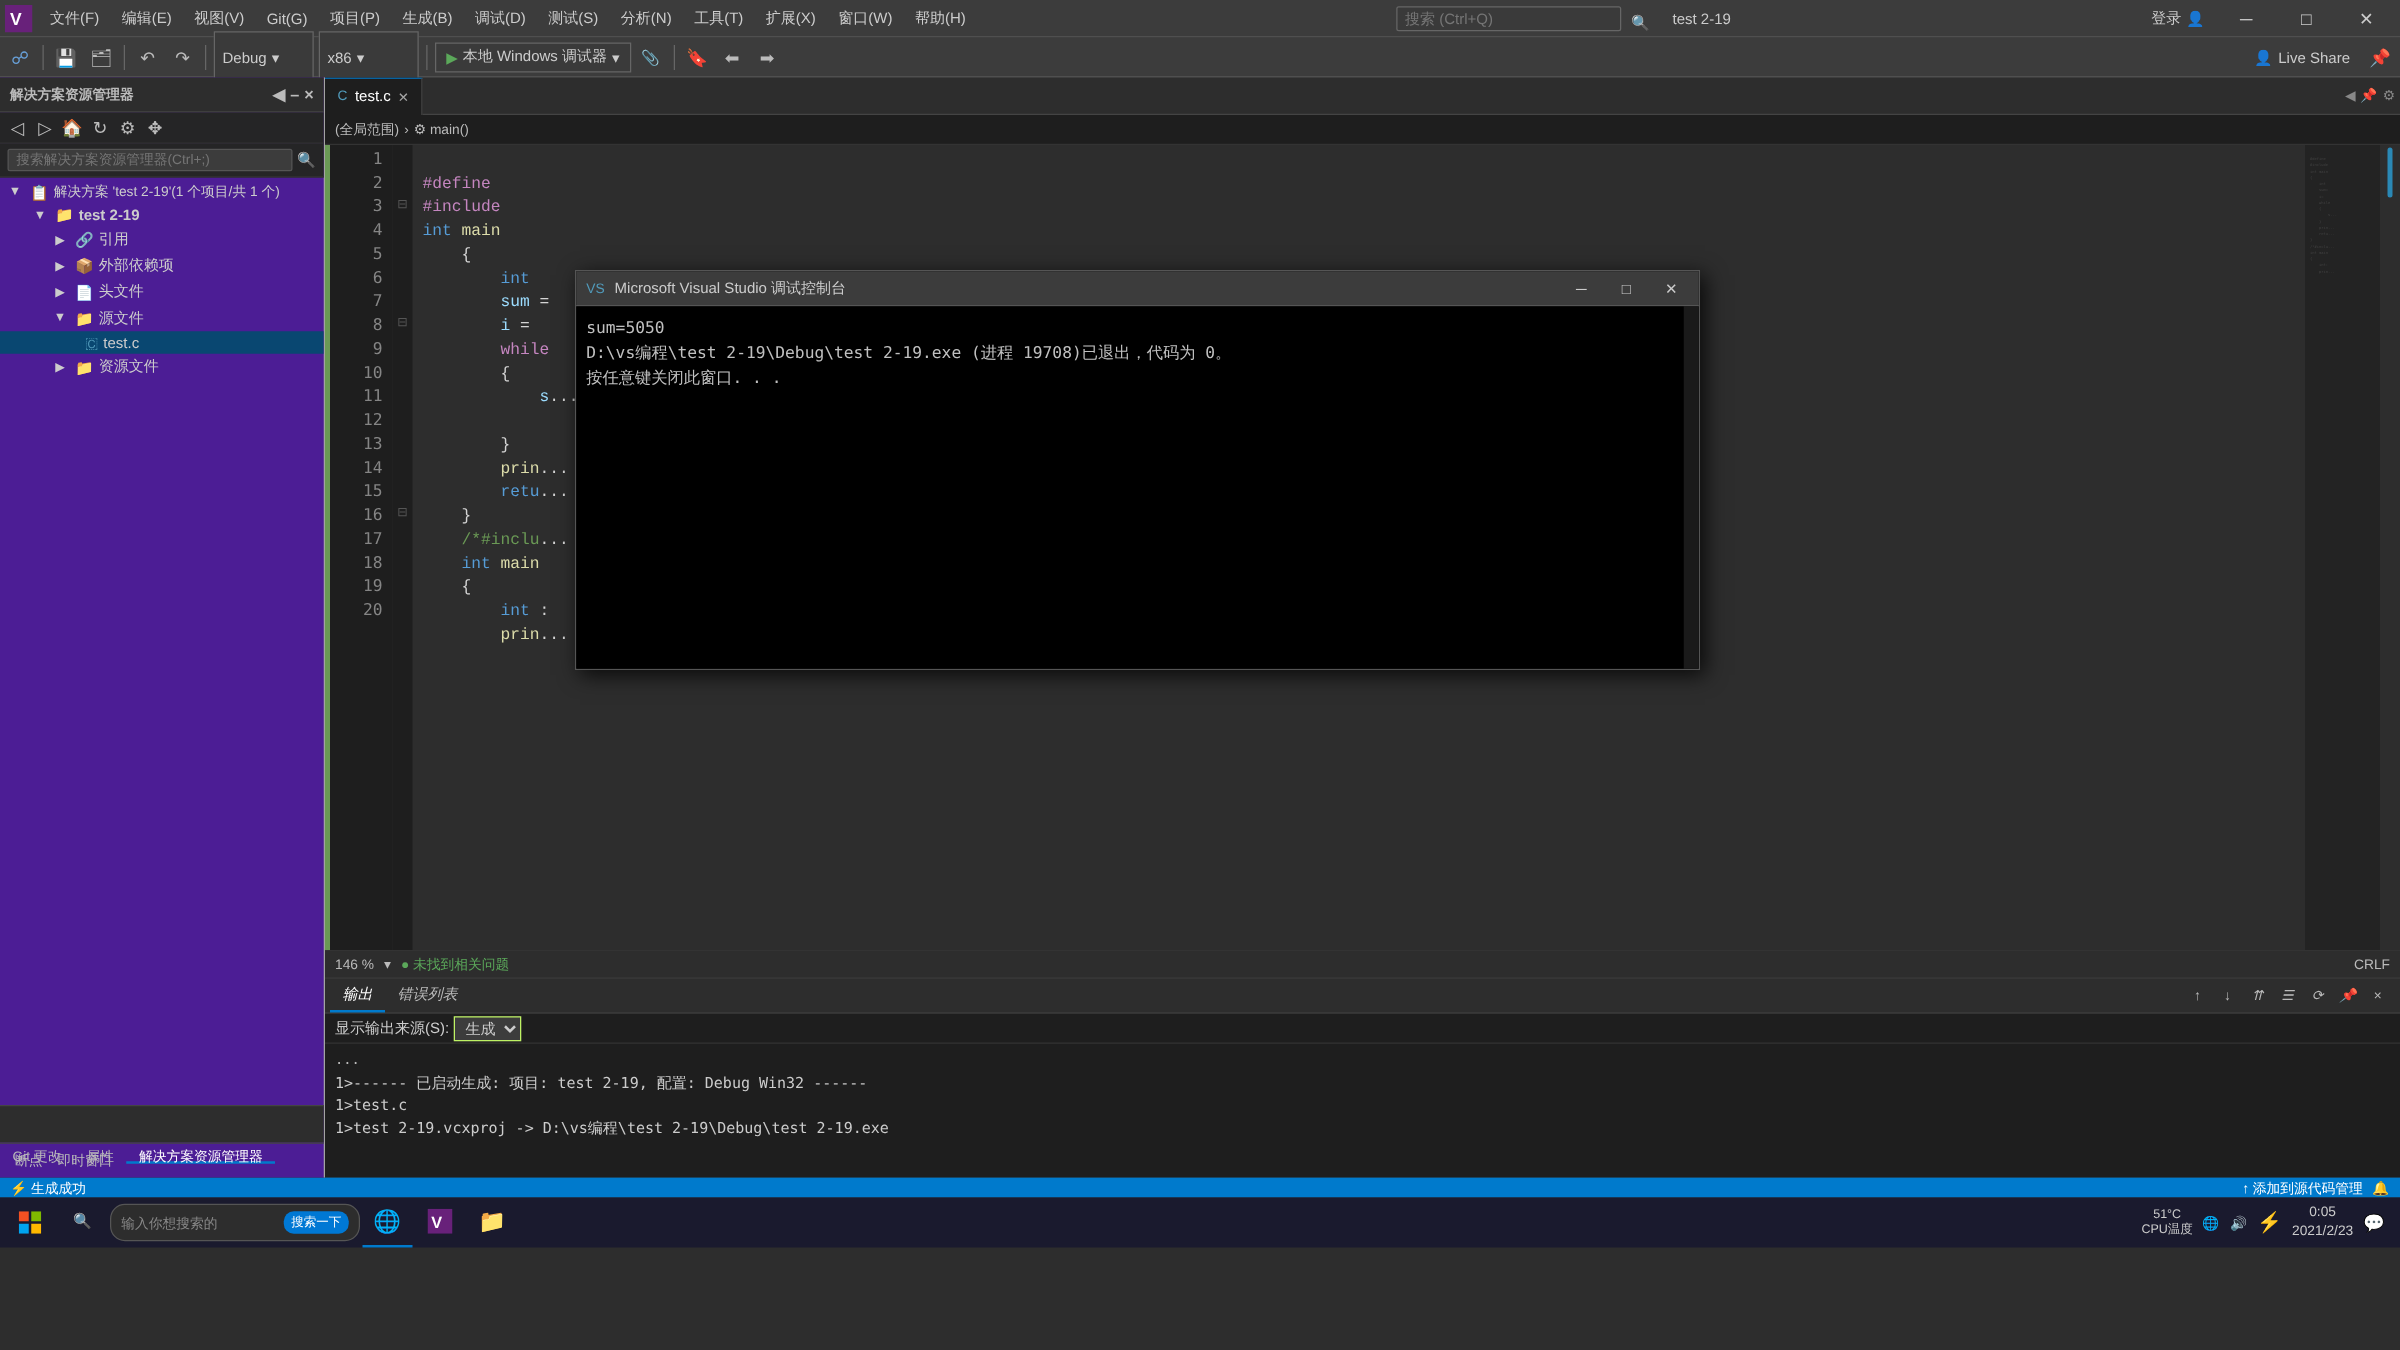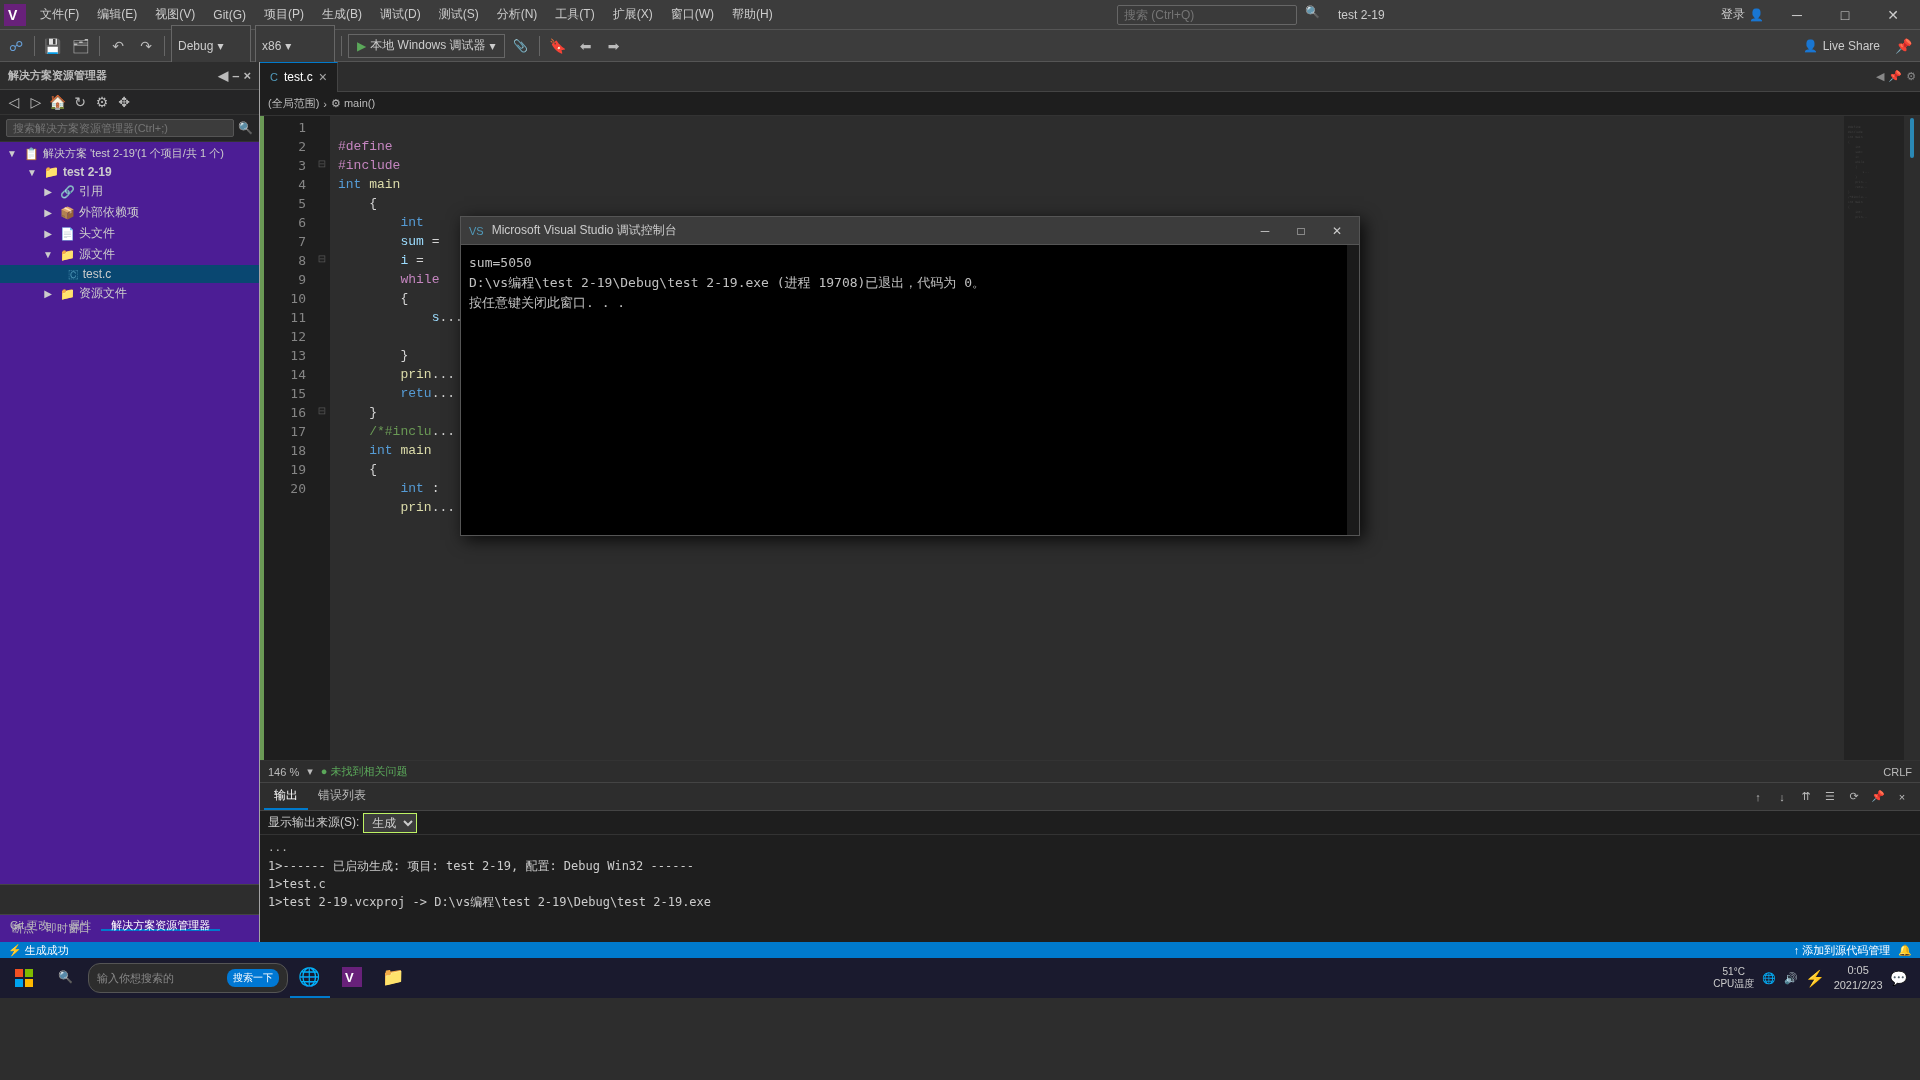"搜索 (Ctrl+Q)" .menu-search { align-items: flex-start -> flex-end }
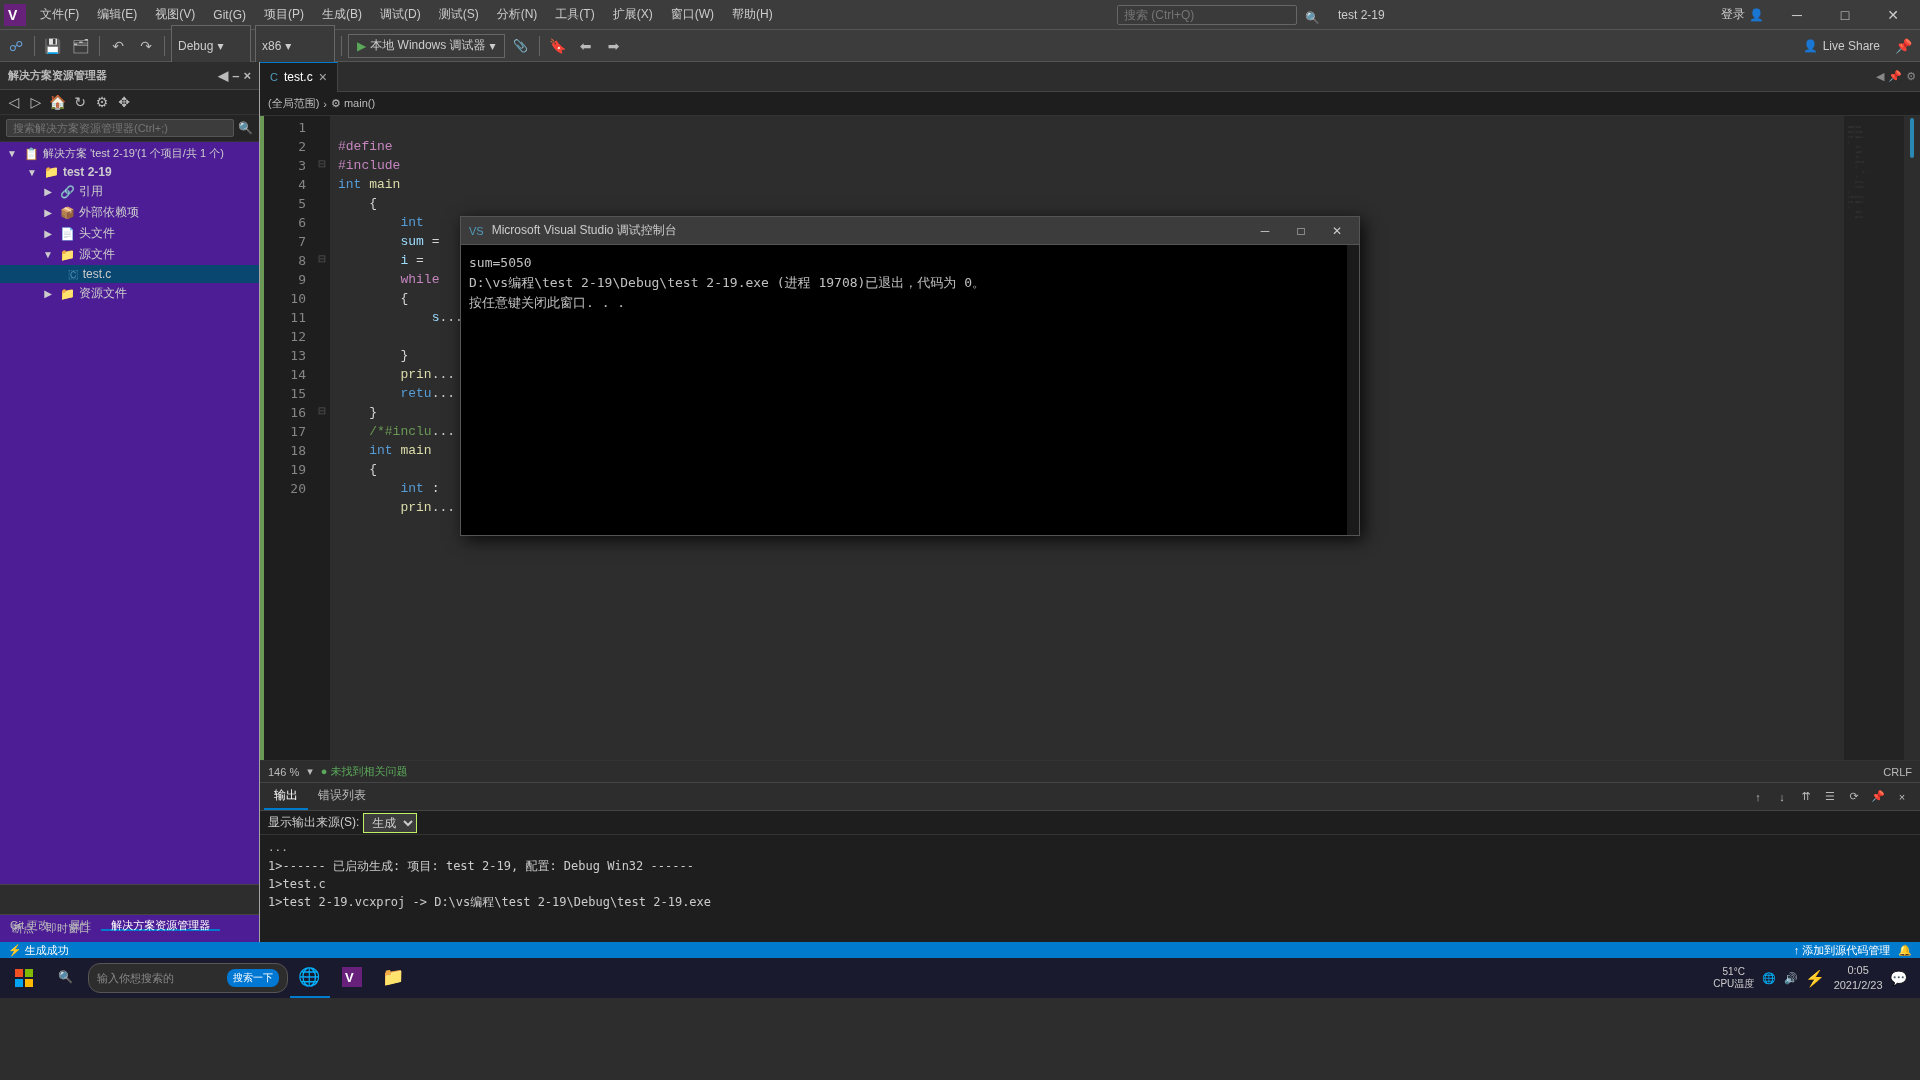"输出" .output-tabs { font-style: none -> italic }
